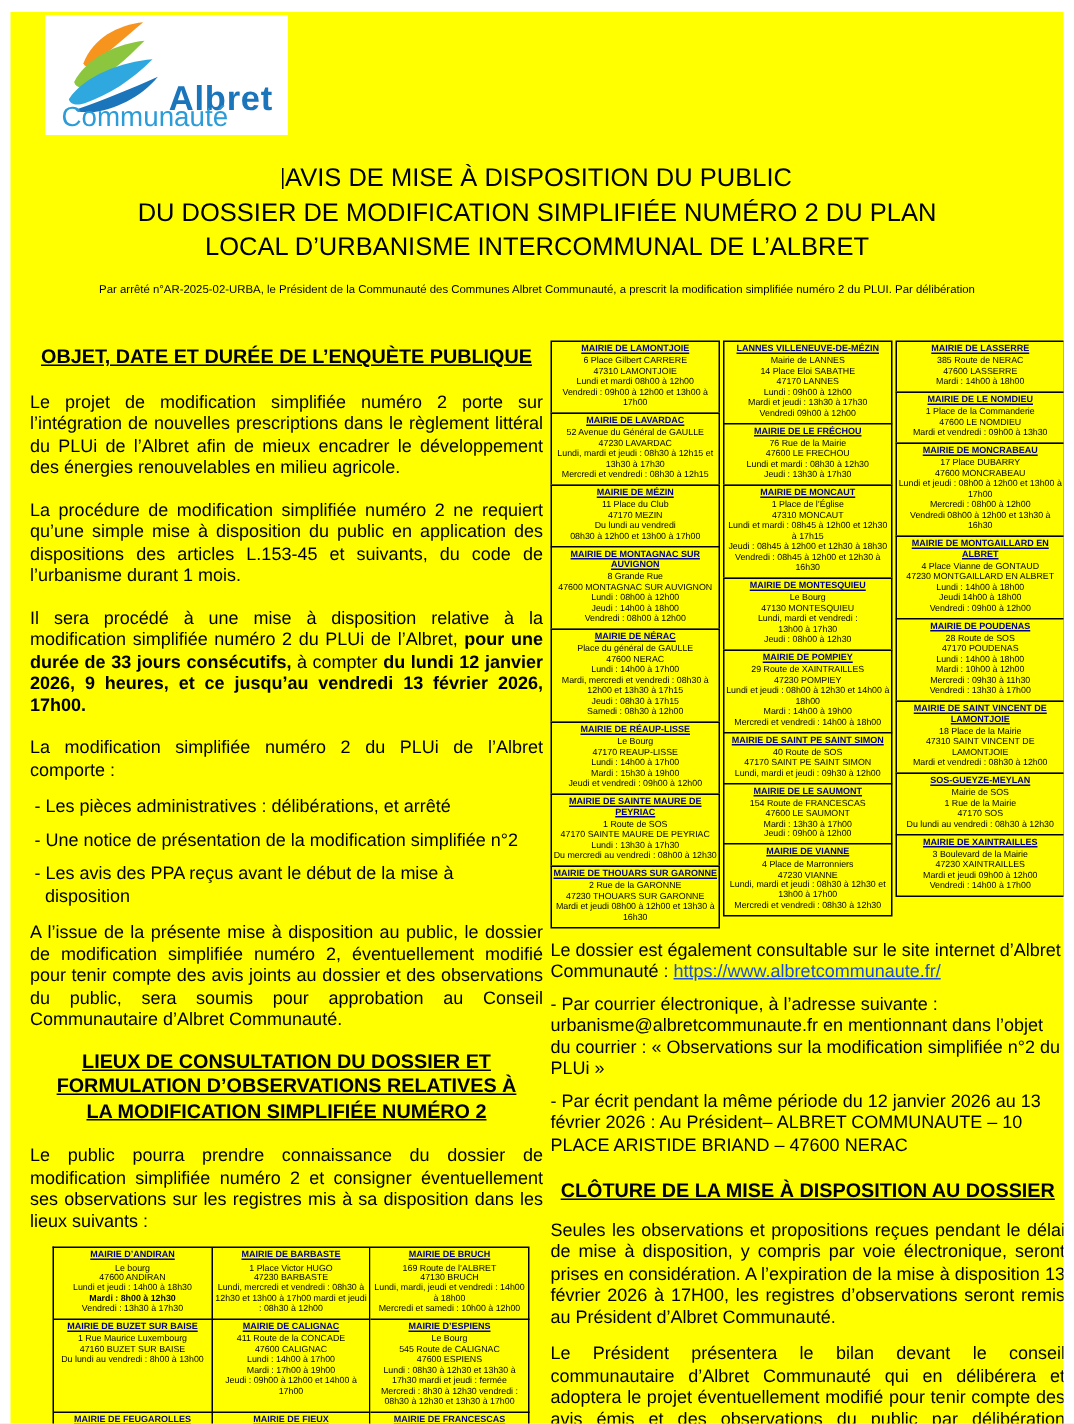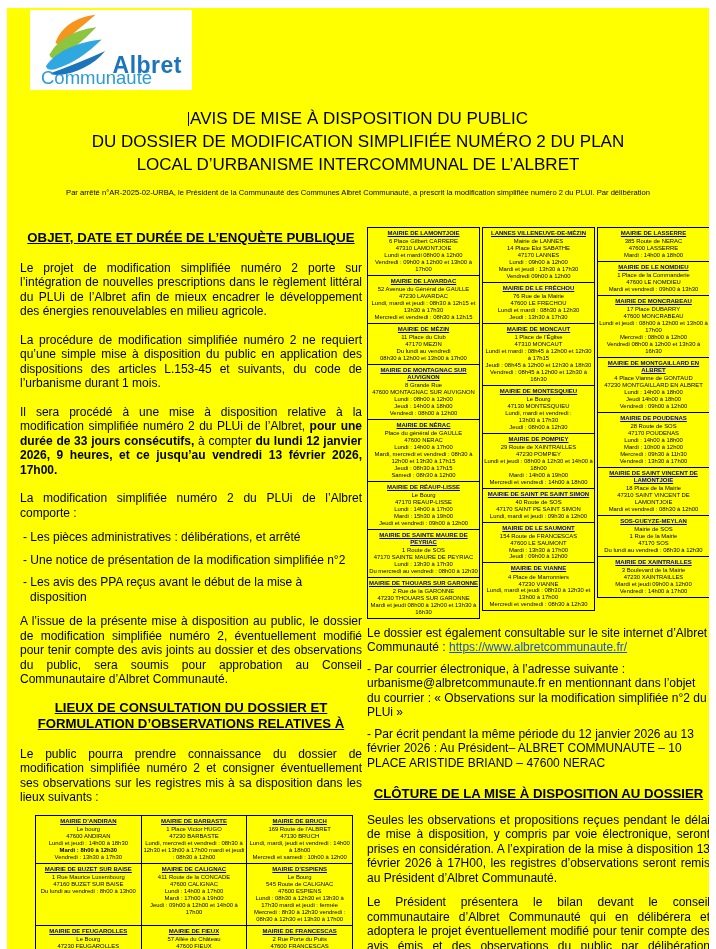"LA MODIFICATION SIMPLIFIÉE NUMÉRO 2" div { html: none -> <div>LA MODIFICATION SIMPLIFIÉE NUMÉRO 2</div> }
